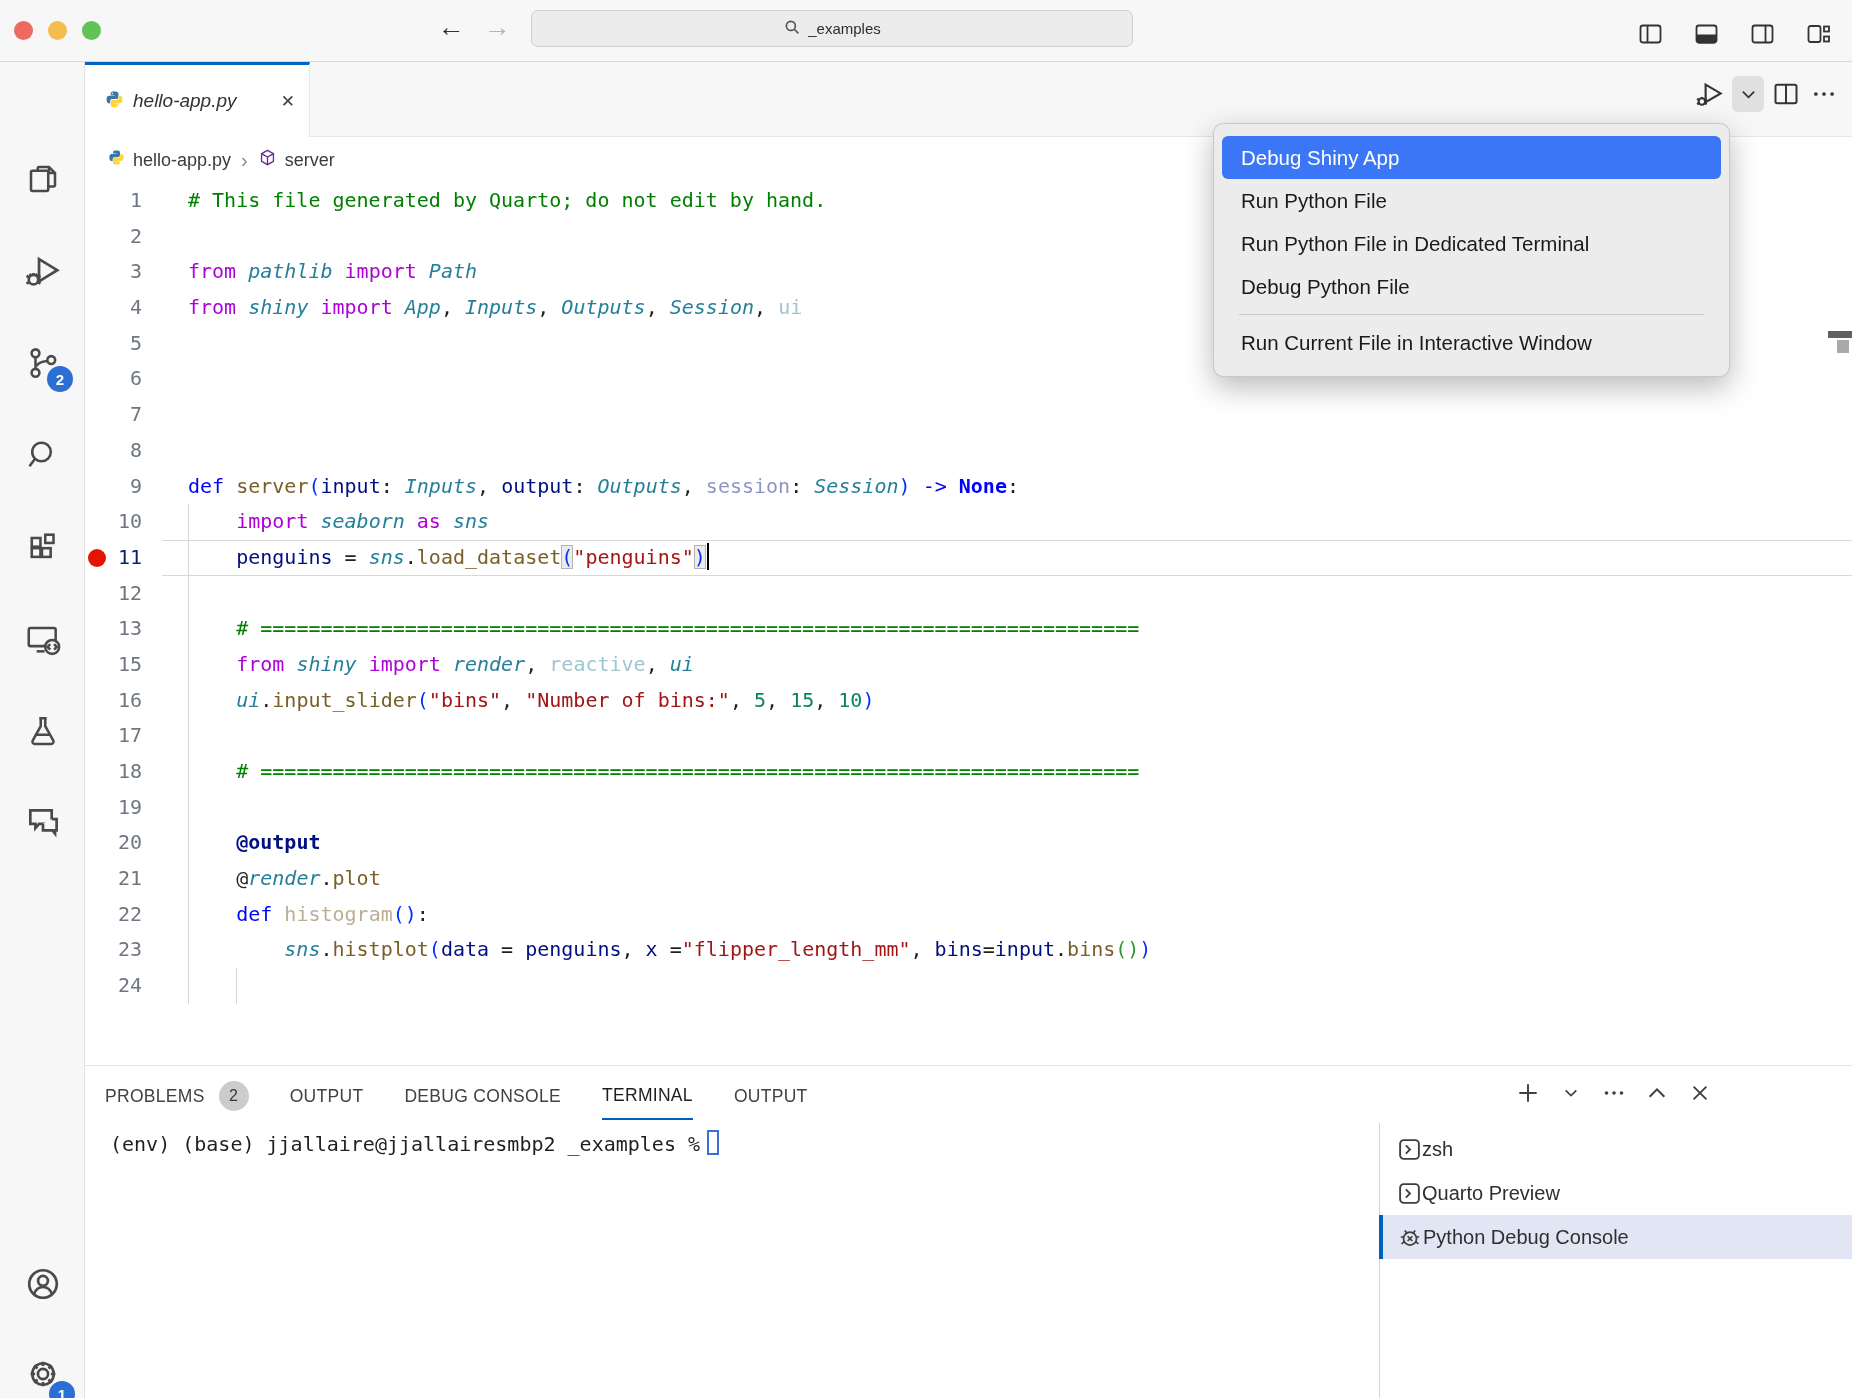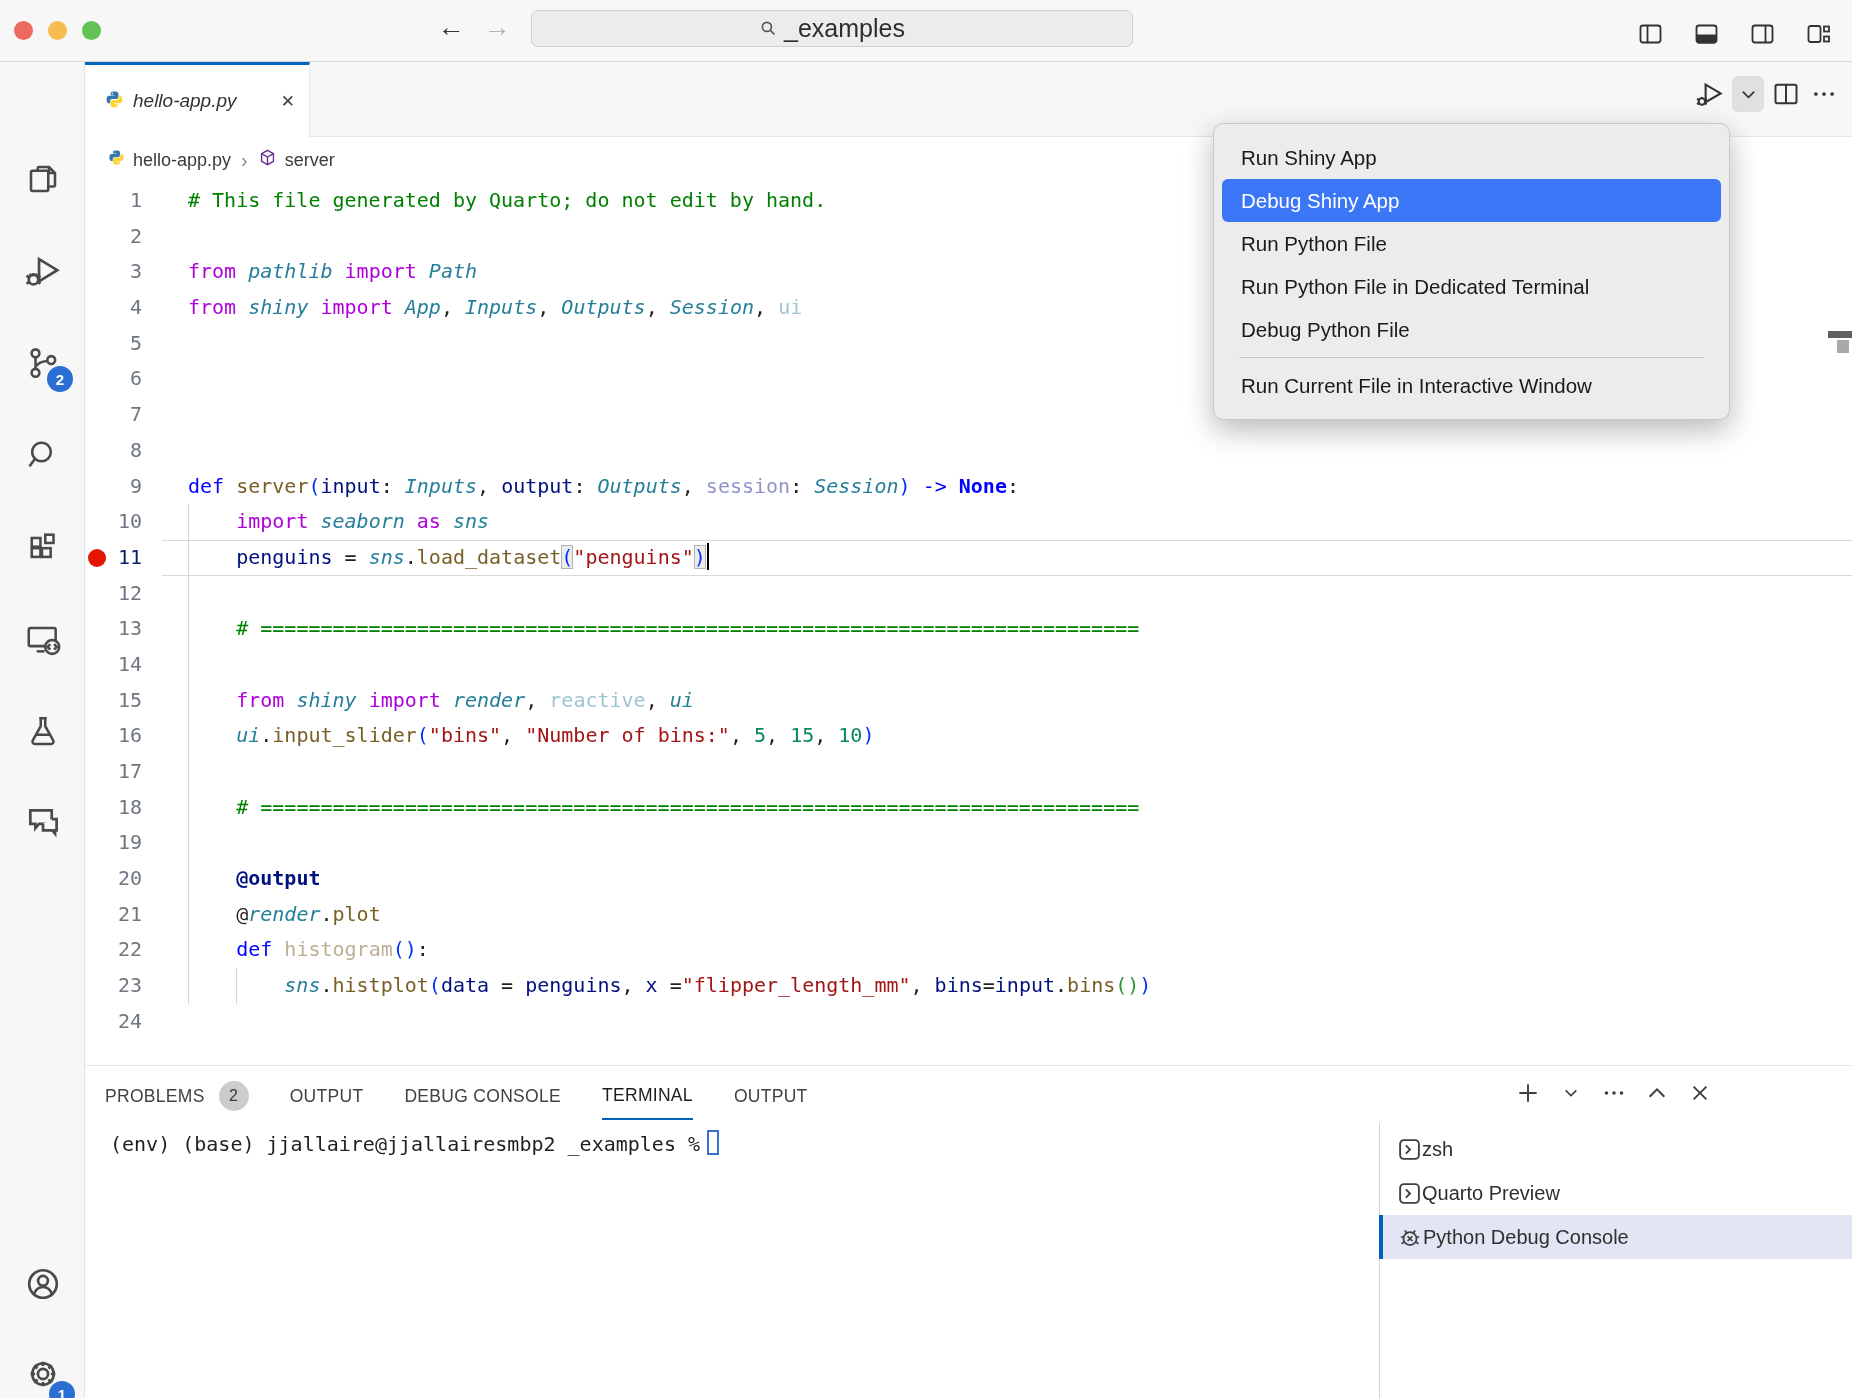"_examples" .searchbox { font-size: 25px -> 15px }
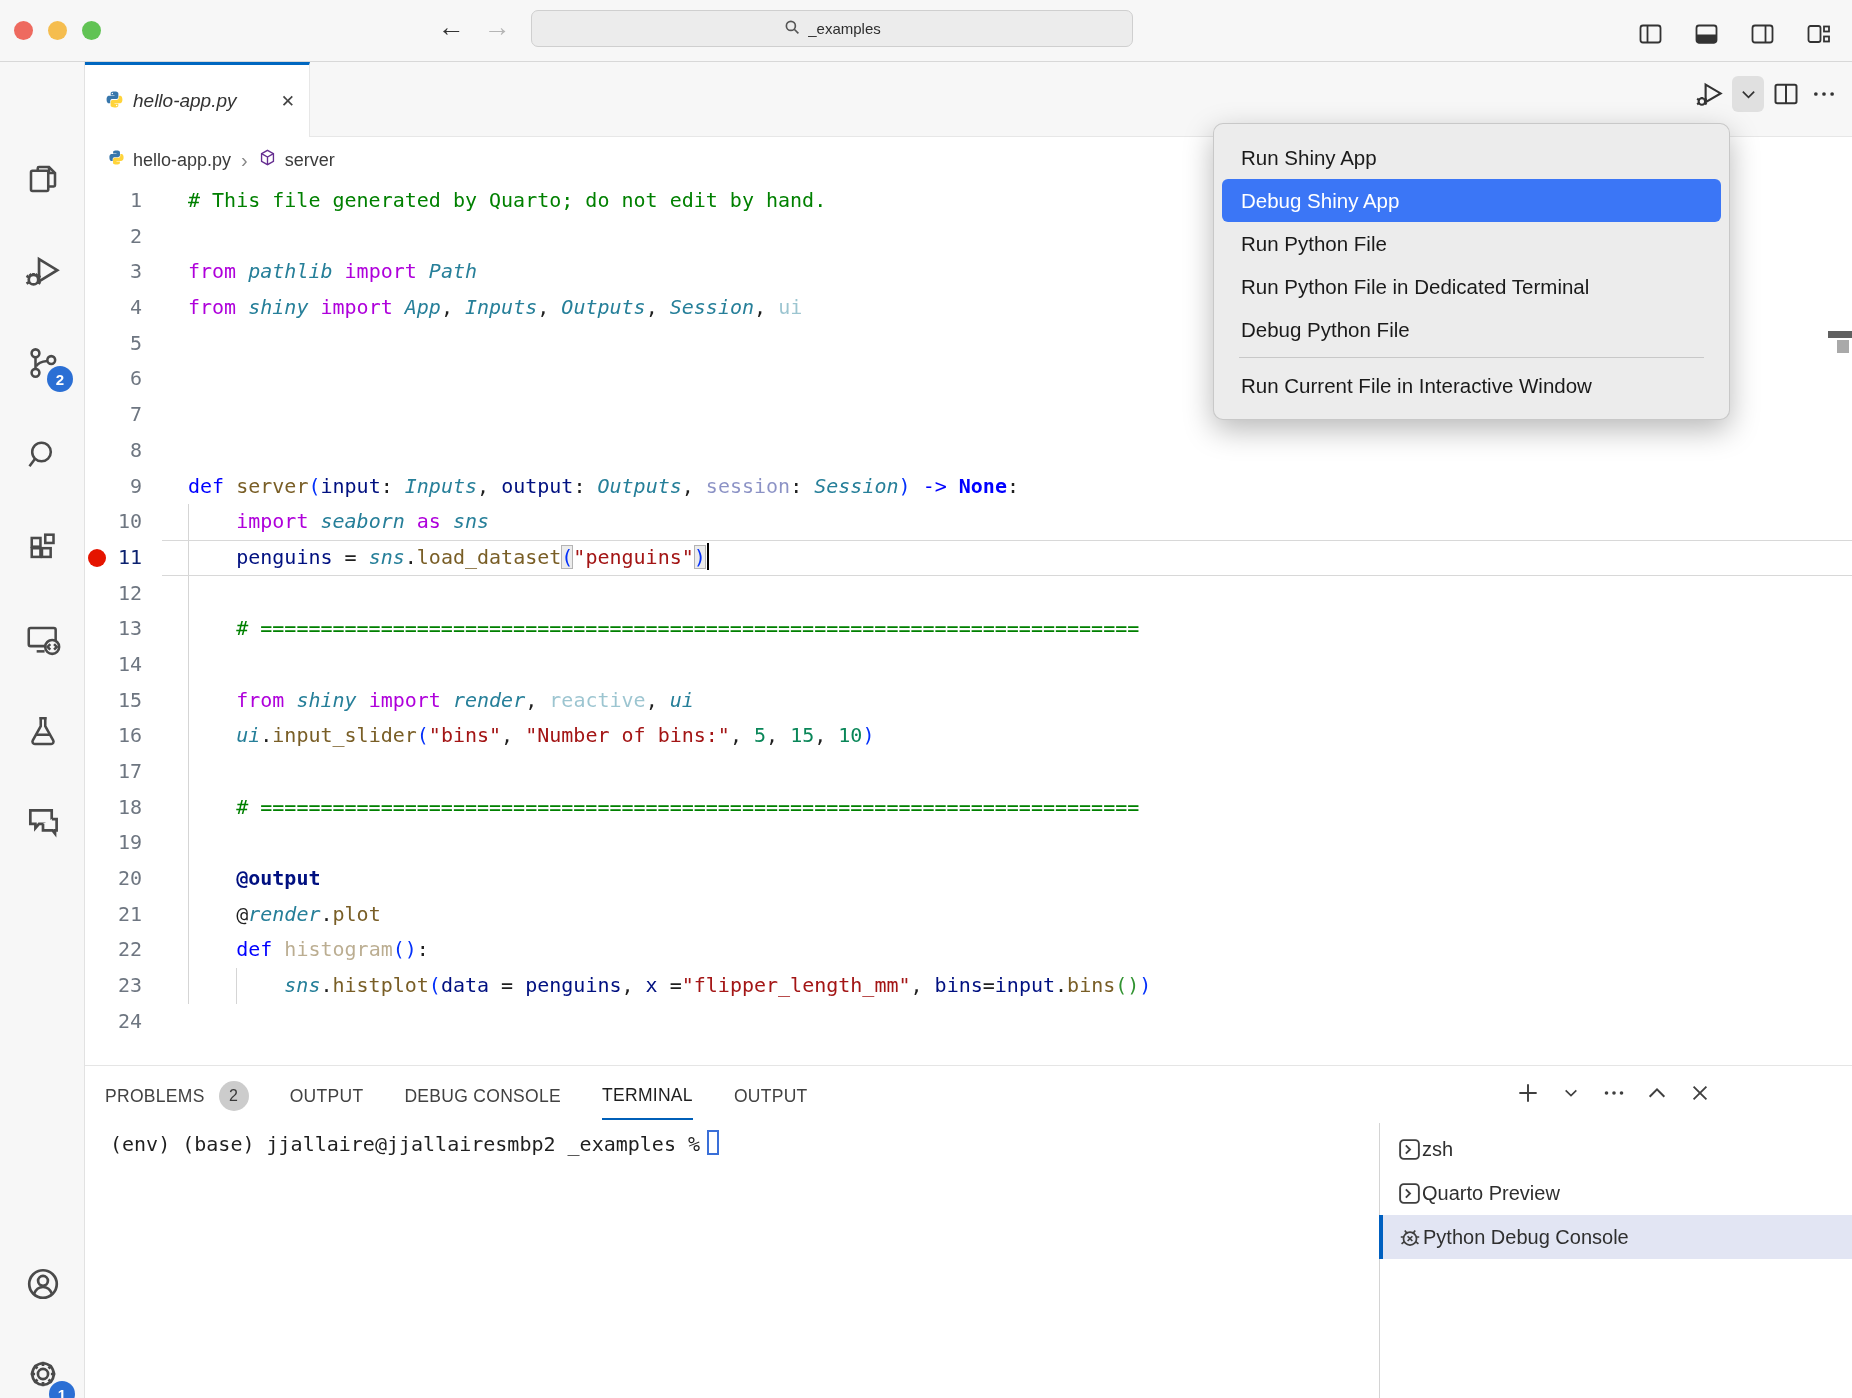"Run Shiny App" div.menu-item { html: <div>Run Shiny App</div> -> none }
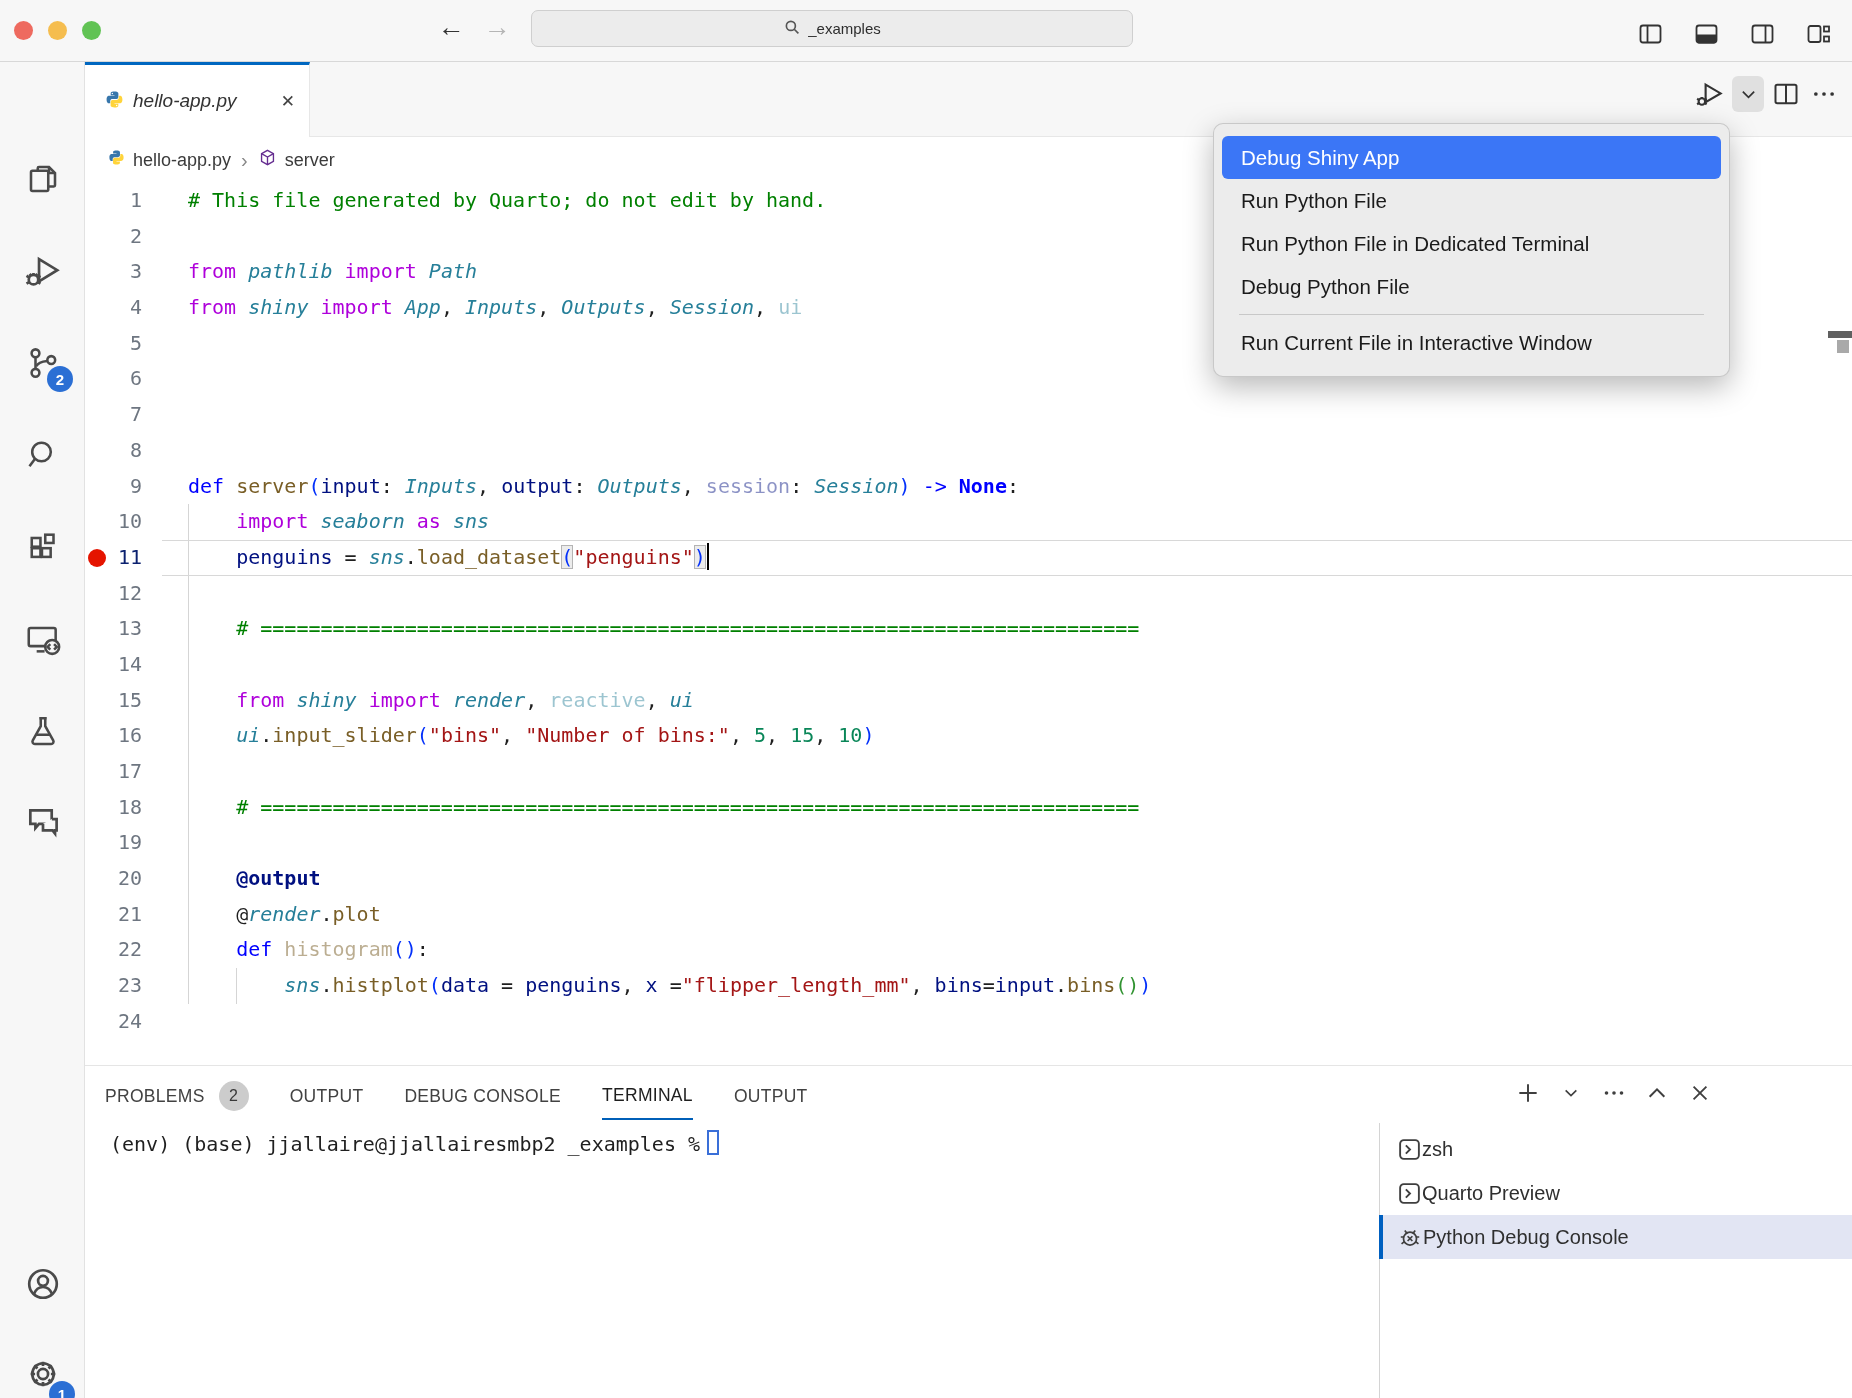"14" div.code-line { html: <div><span>14</span><span></span></div> -> none }
